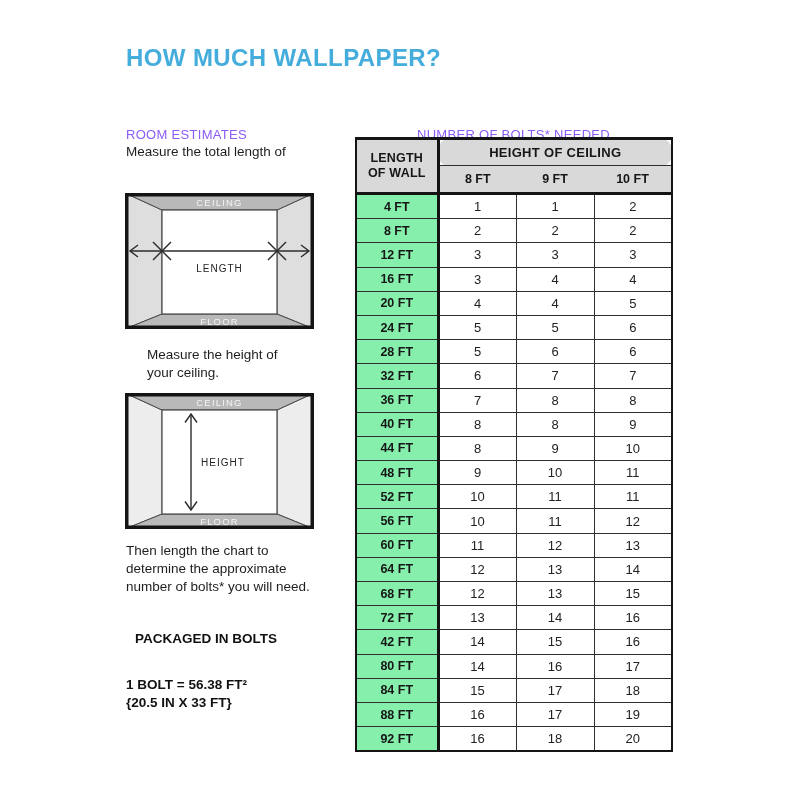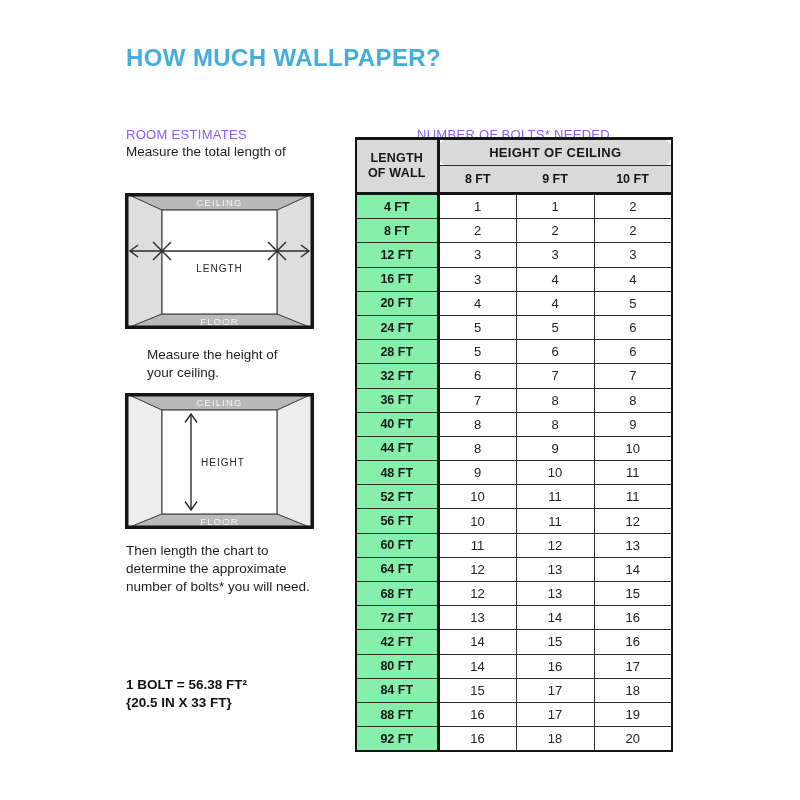"PACKAGED IN BOLTS" div.line2 { html: none -> <div>PACKAGED IN BOLTS</div> }
